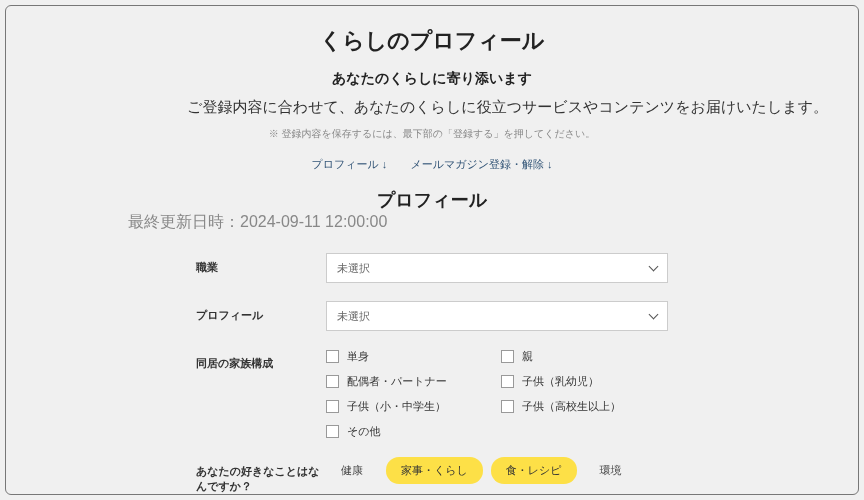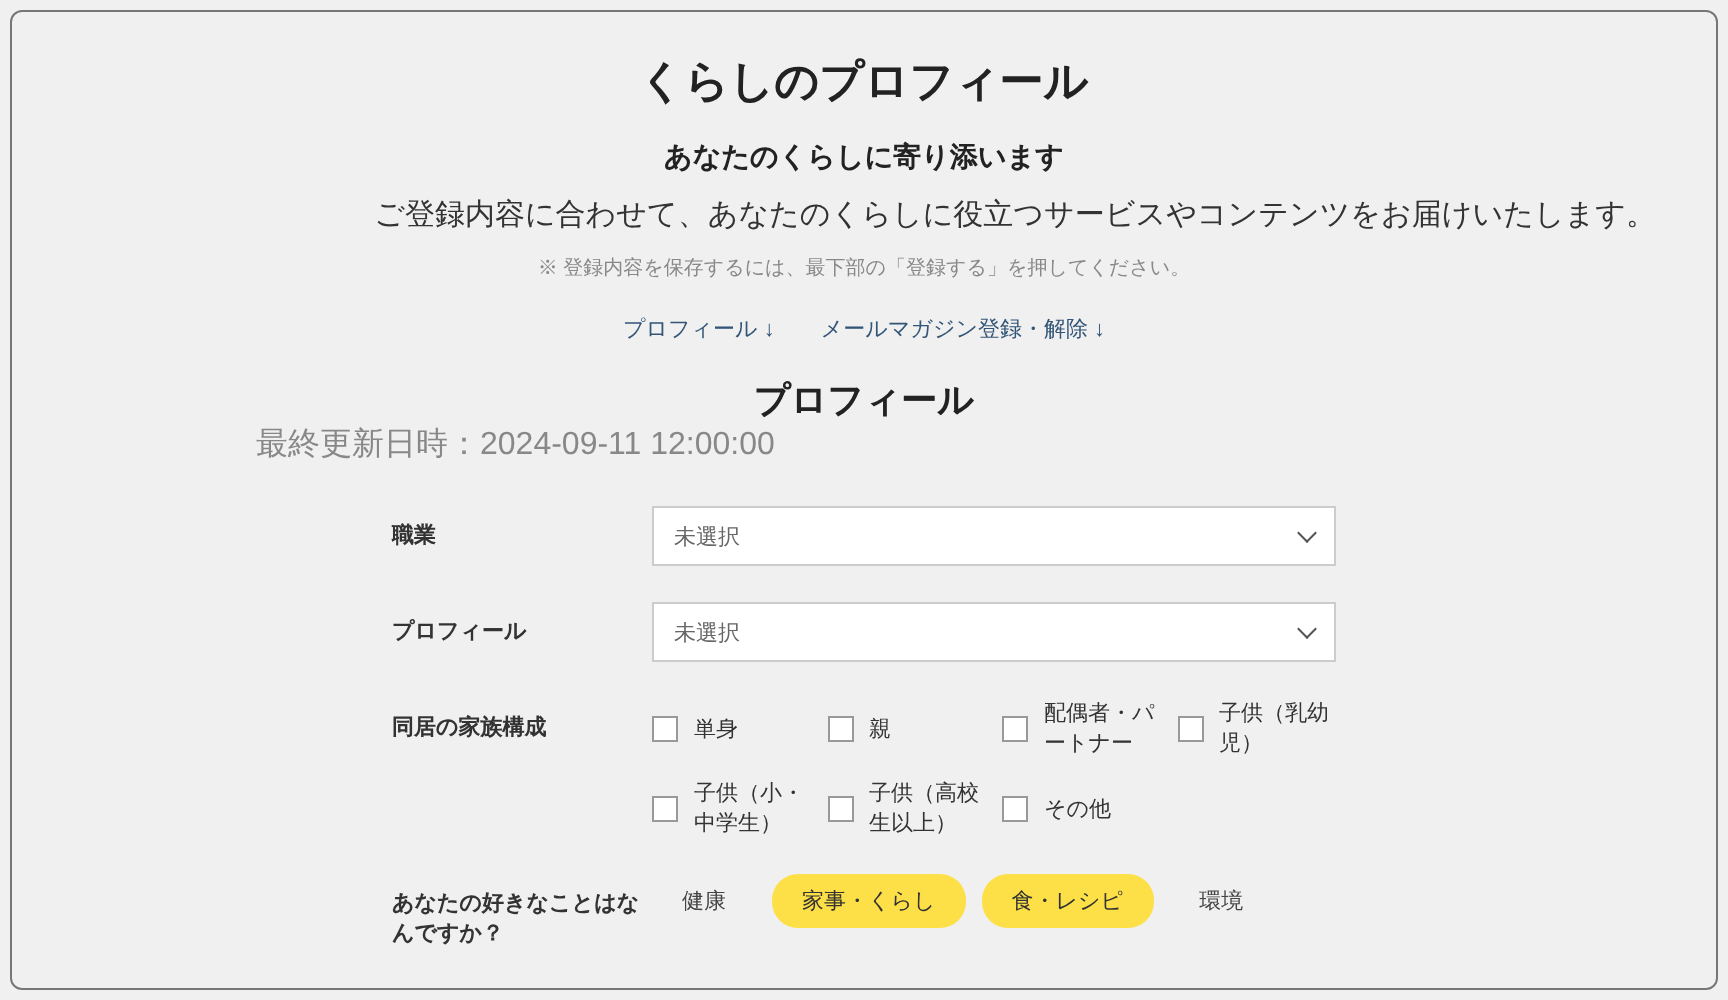"単身" .checks { grid-template-columns: 1fr 1fr 1fr 1fr -> 1fr 1fr }
